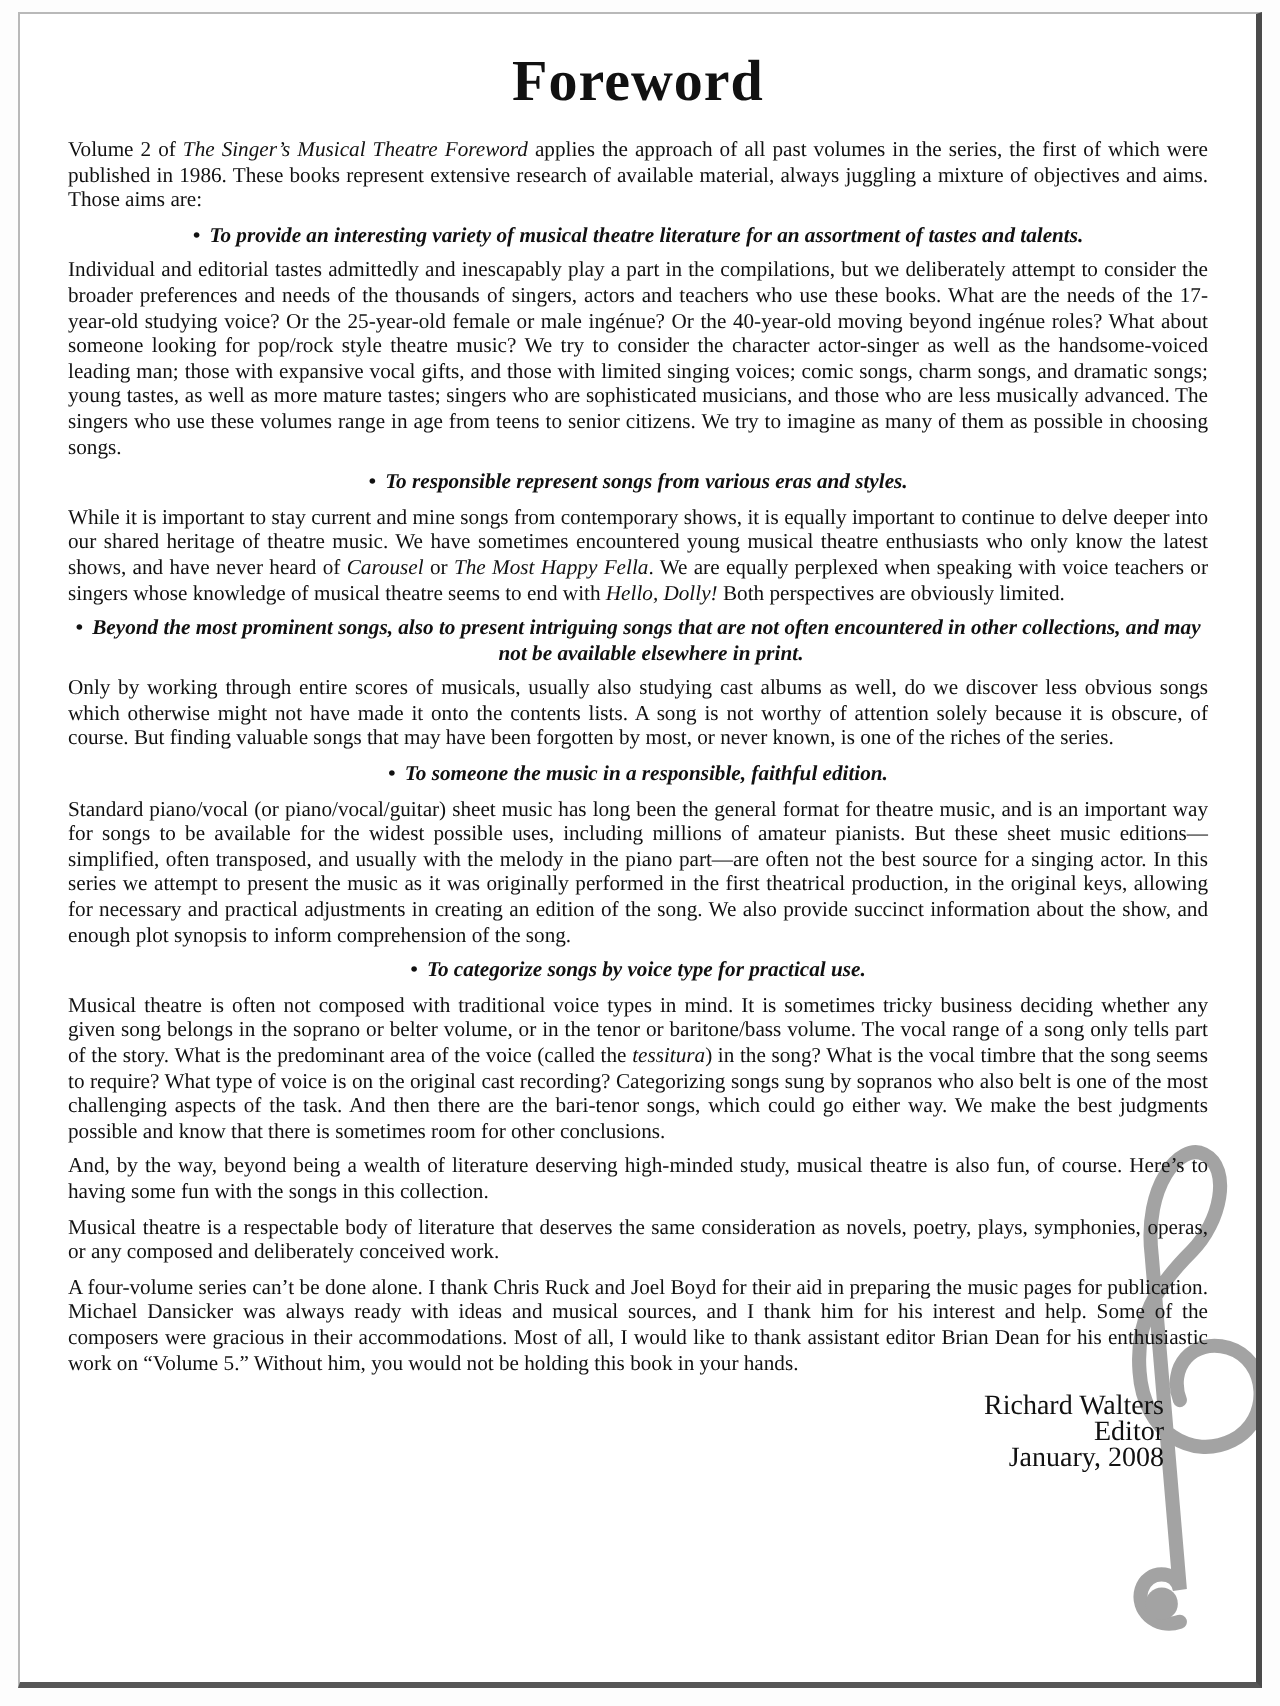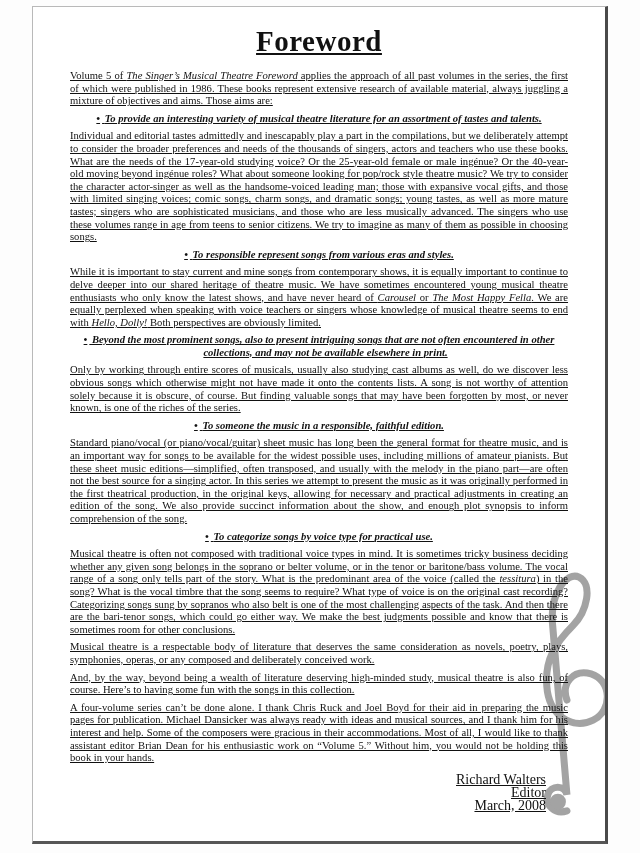"Foreword" .doc { padding: 0 37px -> 0 24px; text-decoration: underline -> none; width: 576px -> 622px }
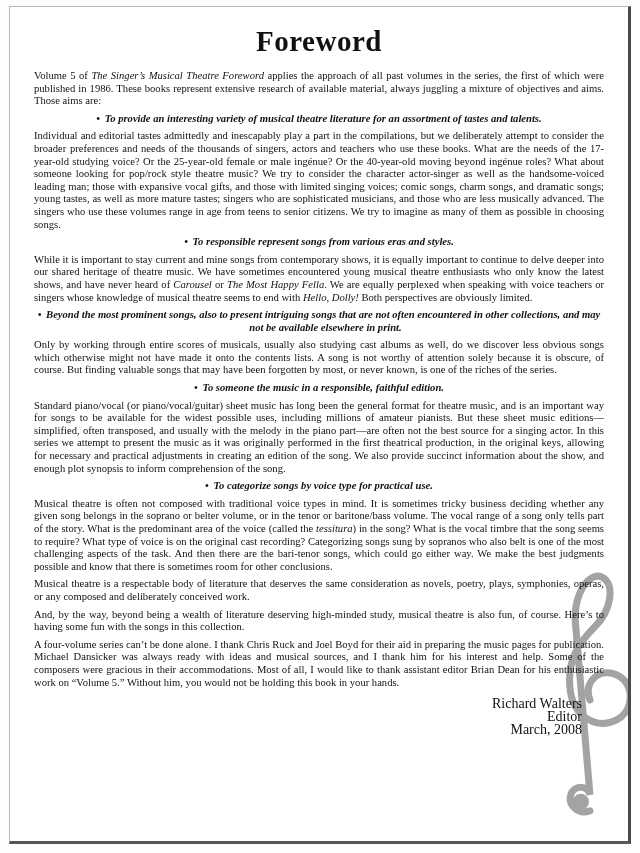"Volume 5 of" span { text: 5 -> 2 }
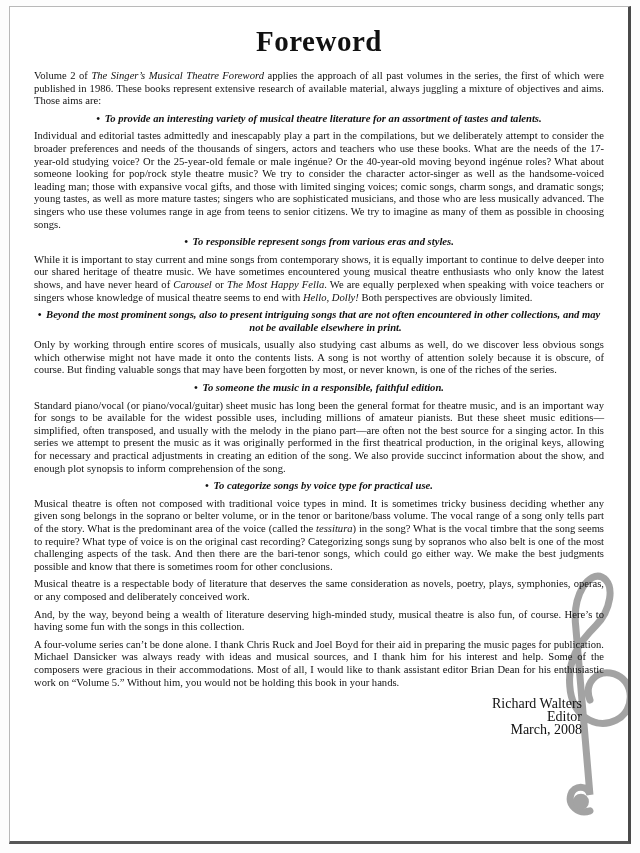"Musical theatre is a respectable" p.para { order: before "And, by the way, beyond" -> after "And, by the way, beyond" }
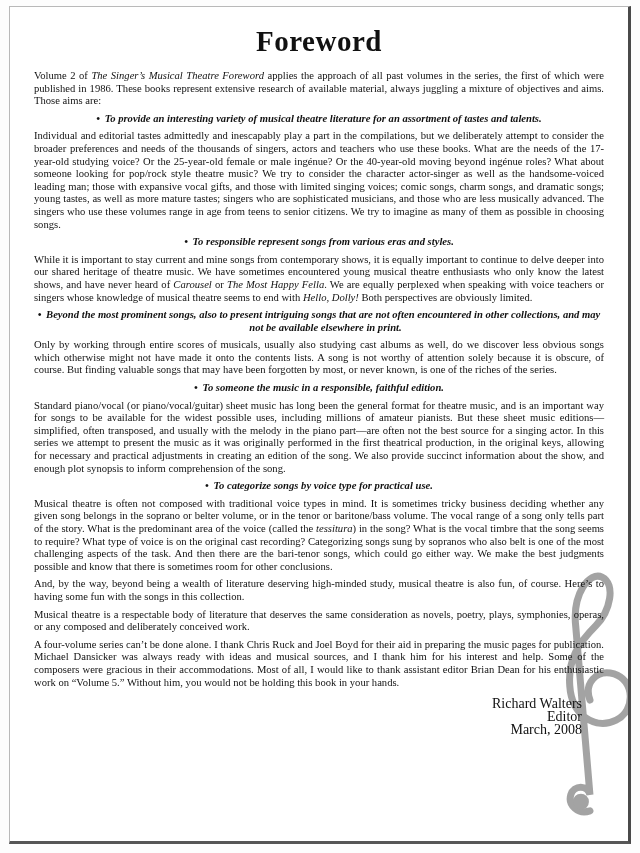"March, 2008" div { text: March -> January }
